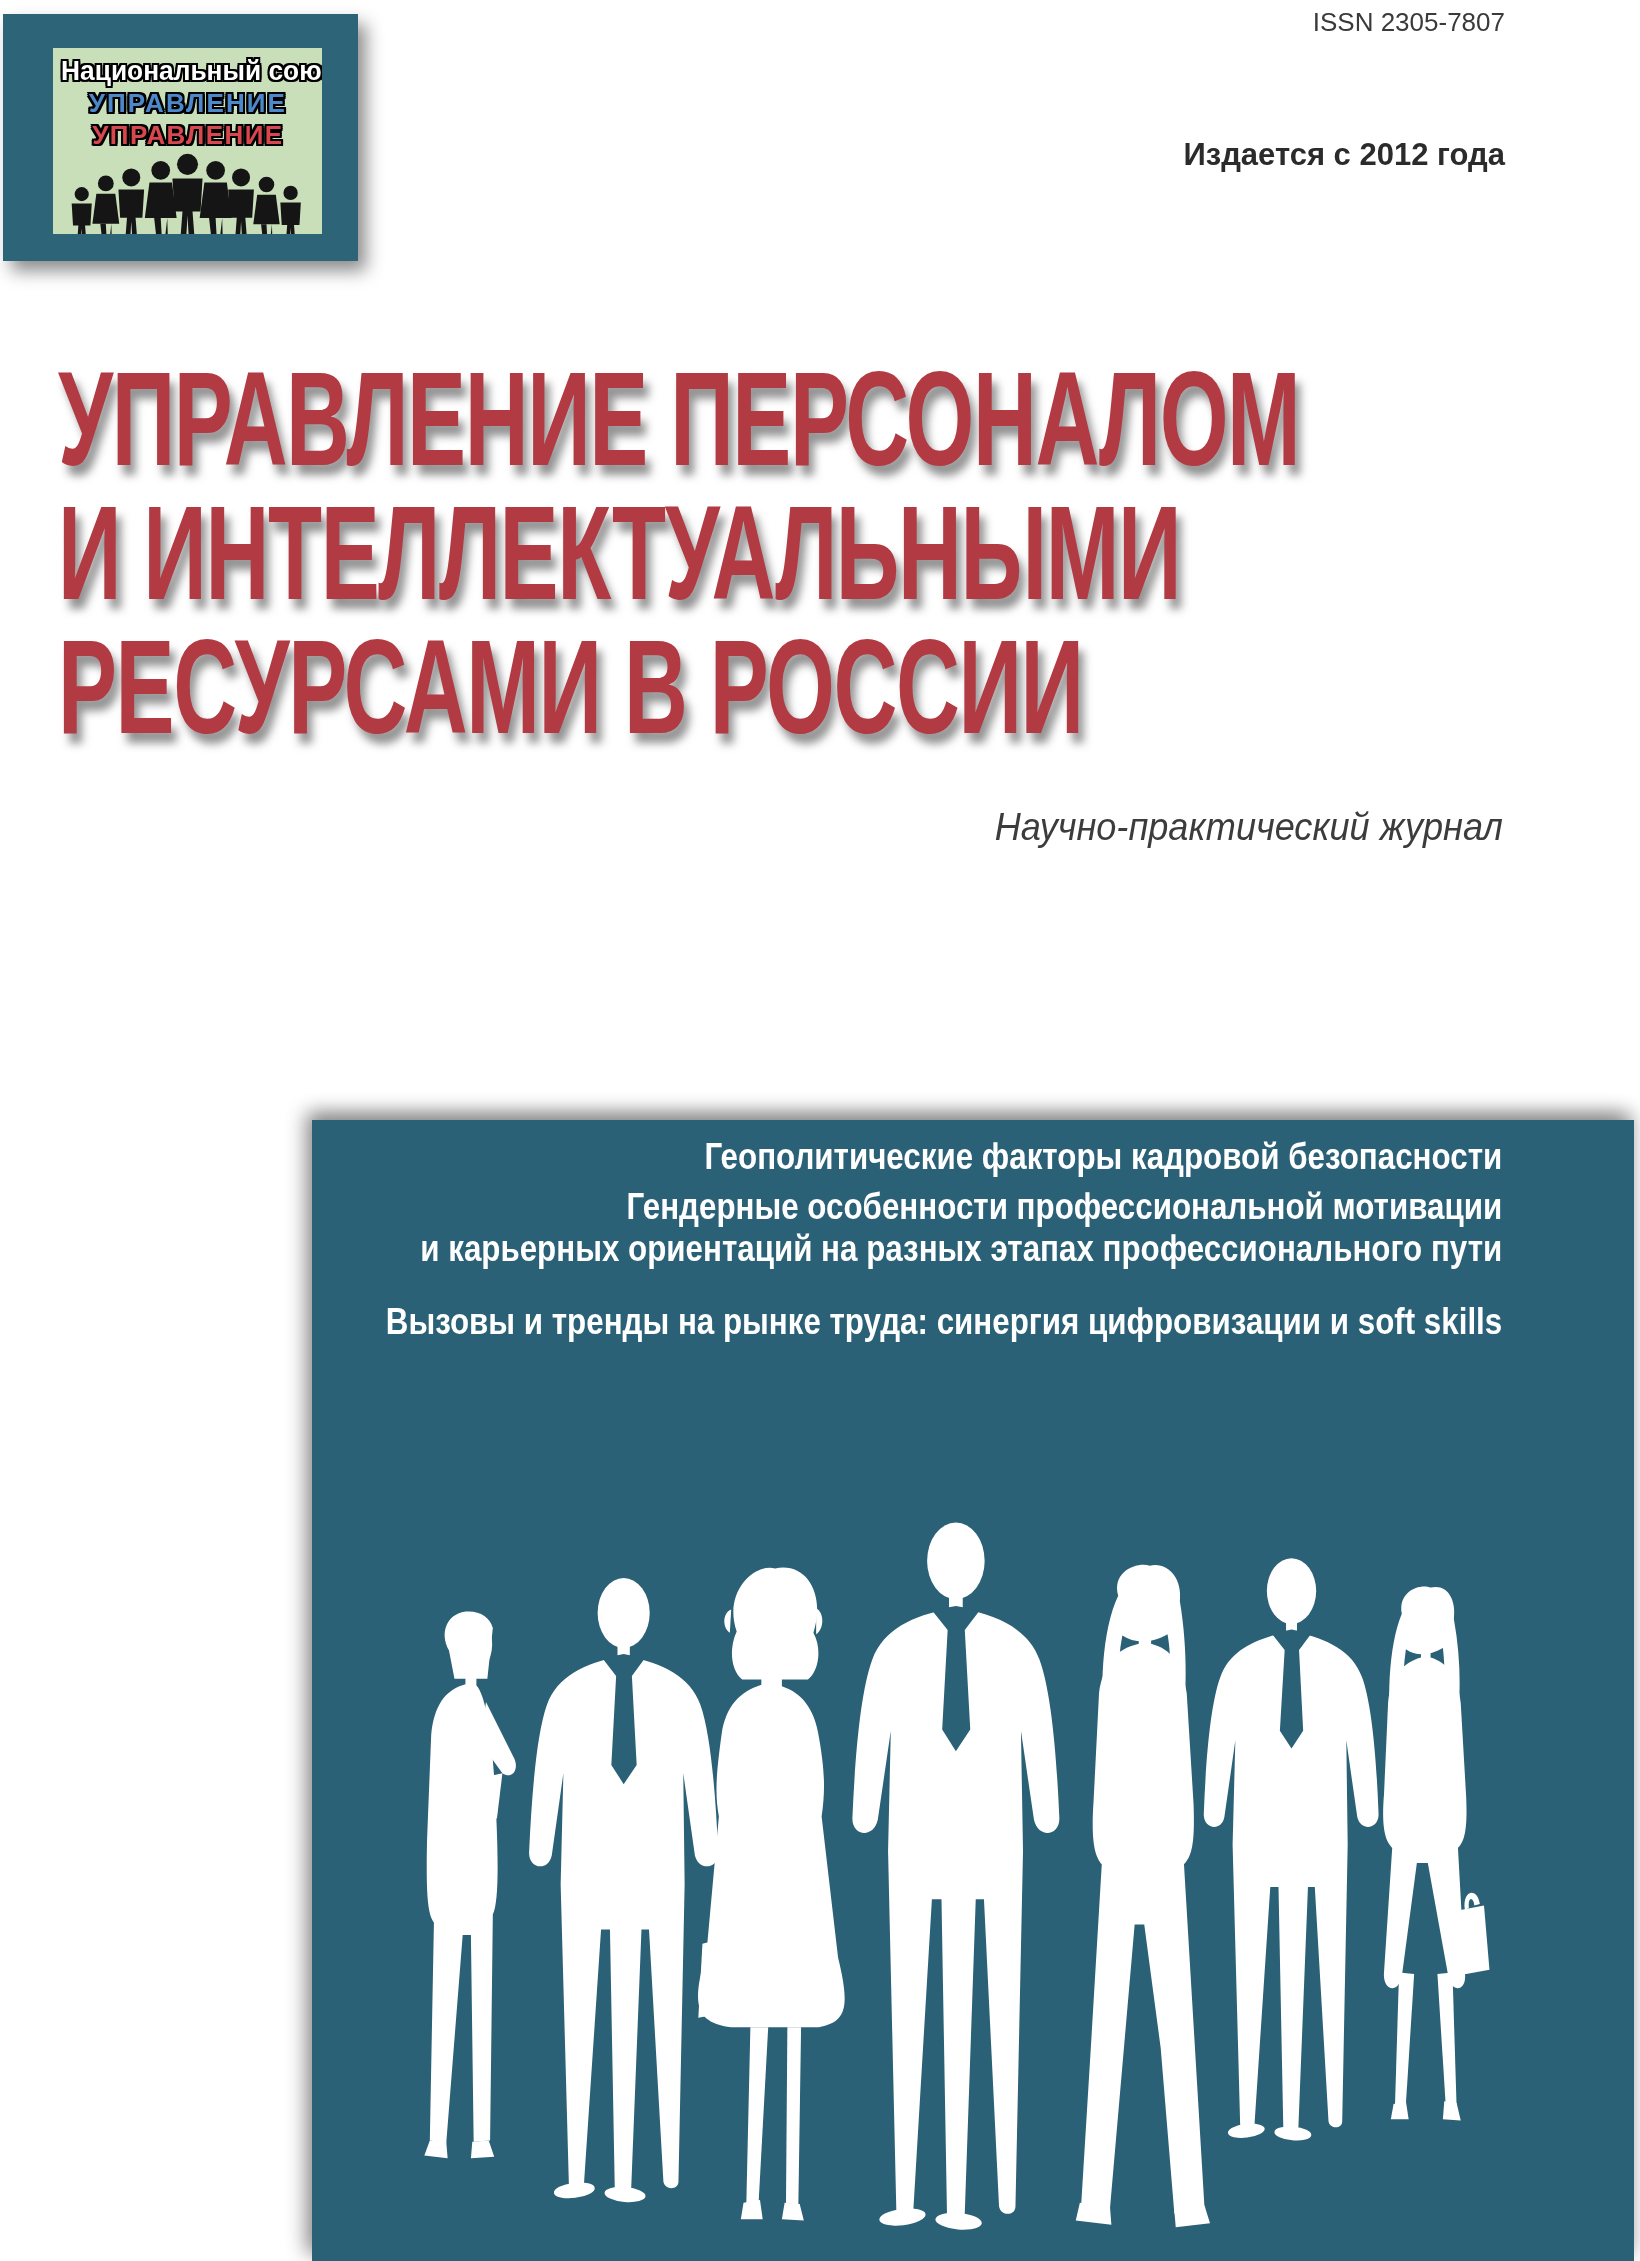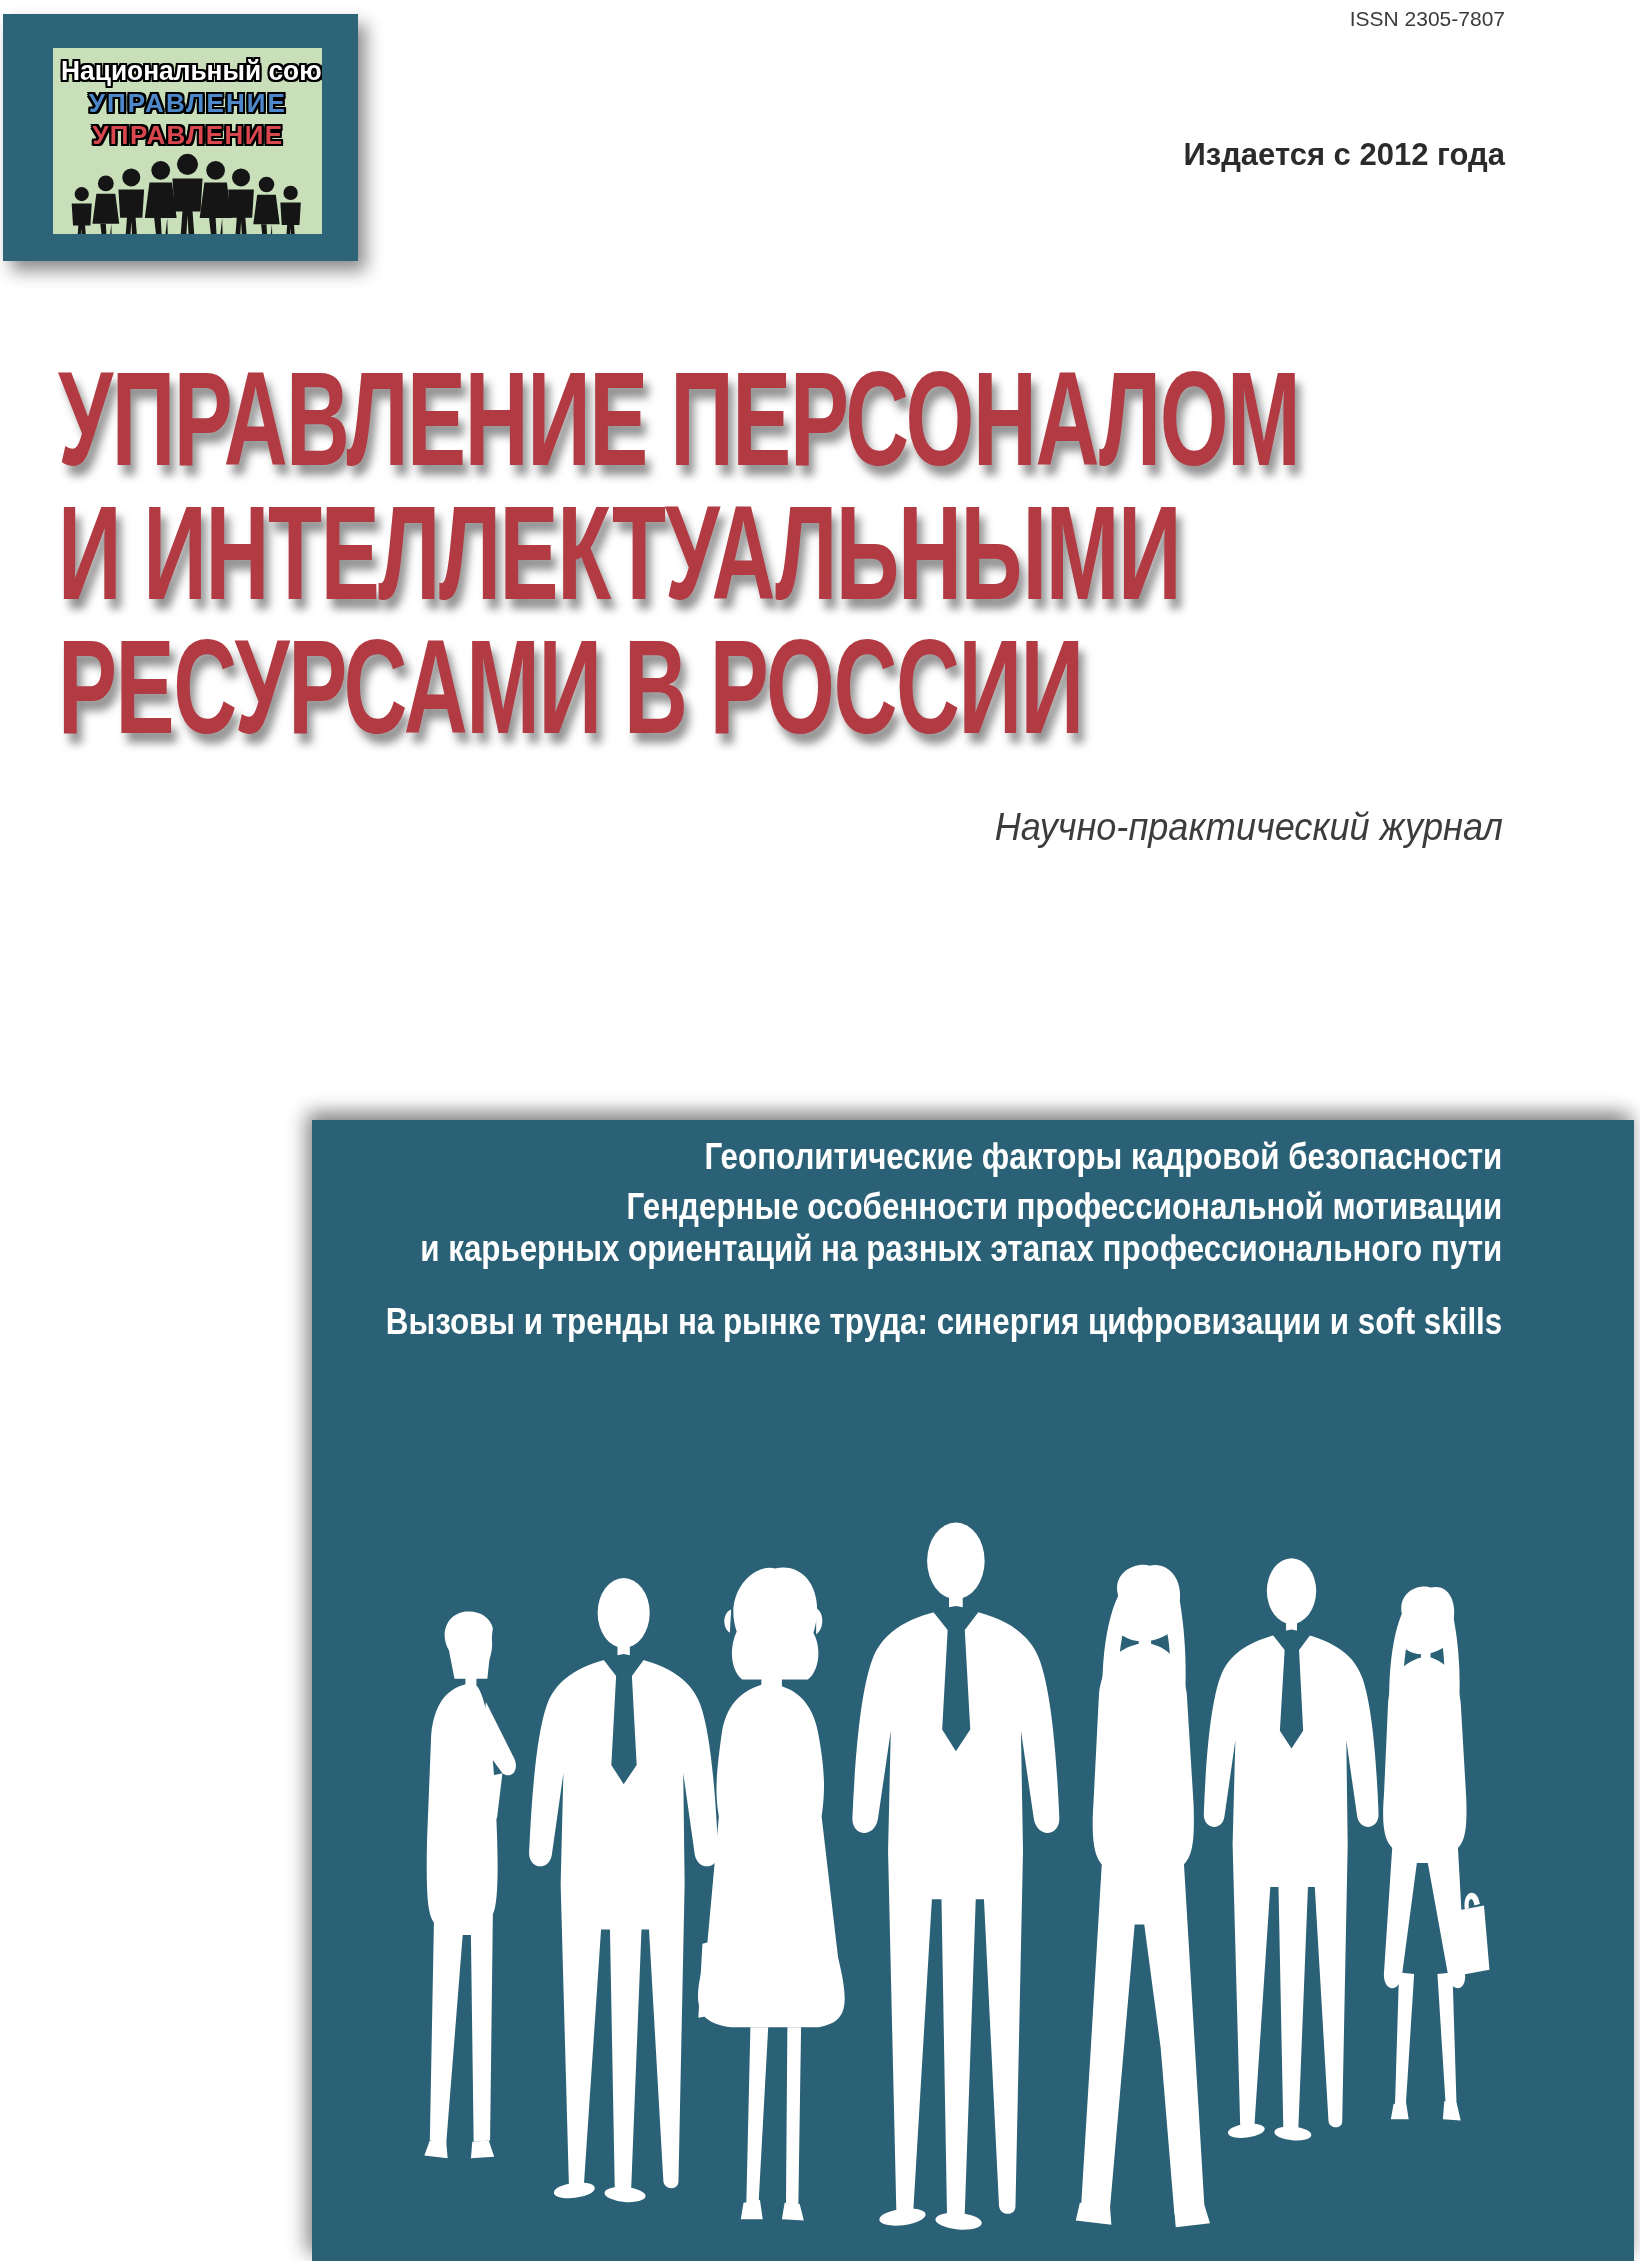"ISSN 2305-7807" .issn { font-size: 21px -> 26px }
